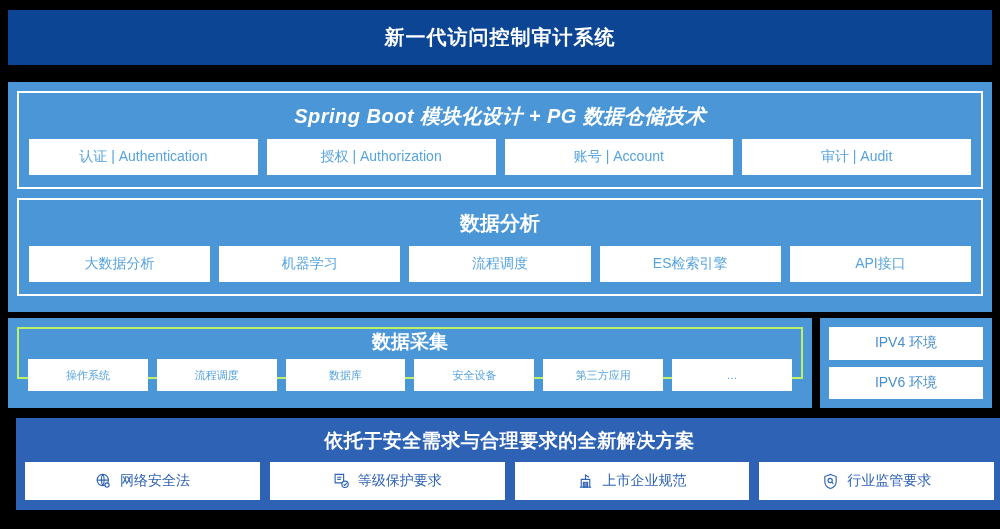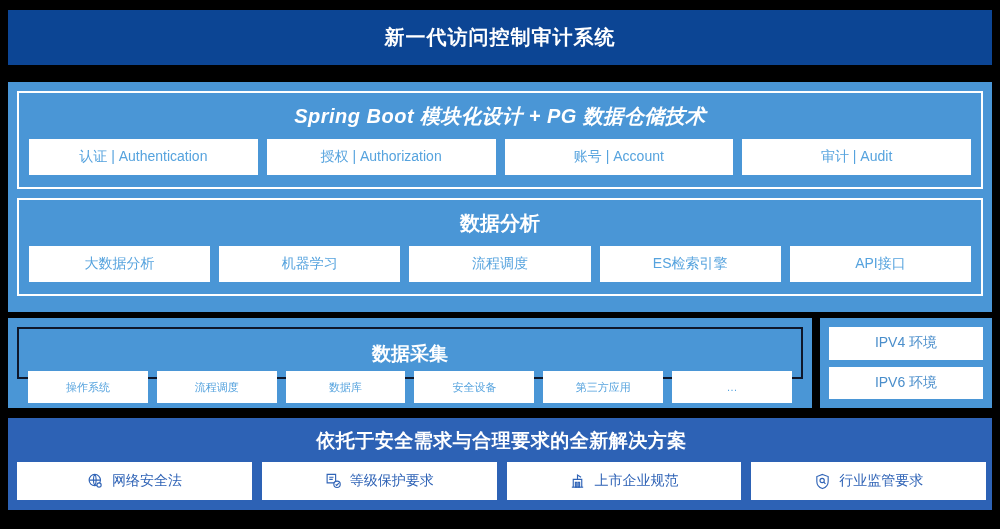"数据采集" .collect-inner { border: 2px solid #0f172a -> 2px solid #bef264; padding: 12px 9px 9px 9px -> 0 9px 9px 9px }
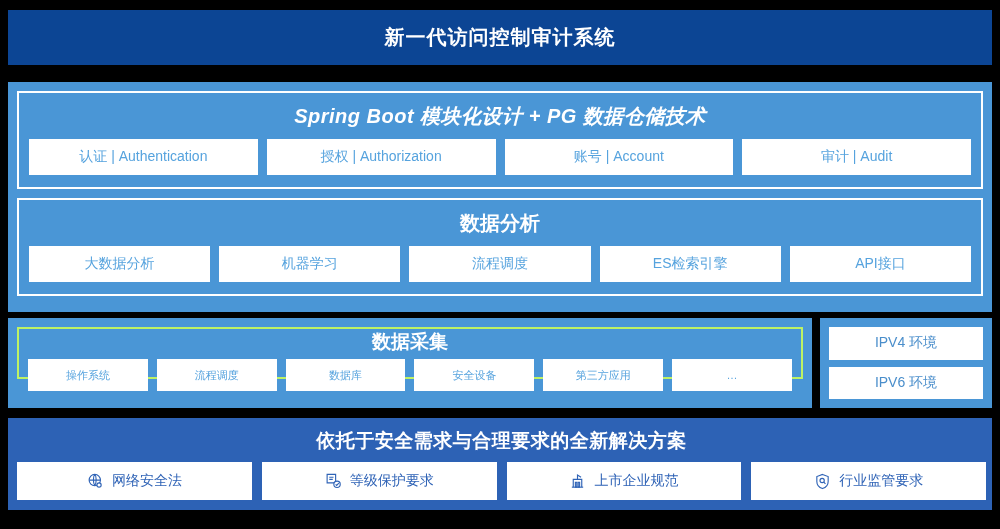"依托于安全需求与合理要求的全新解决方案" .banner { left: 8px -> 16px }
